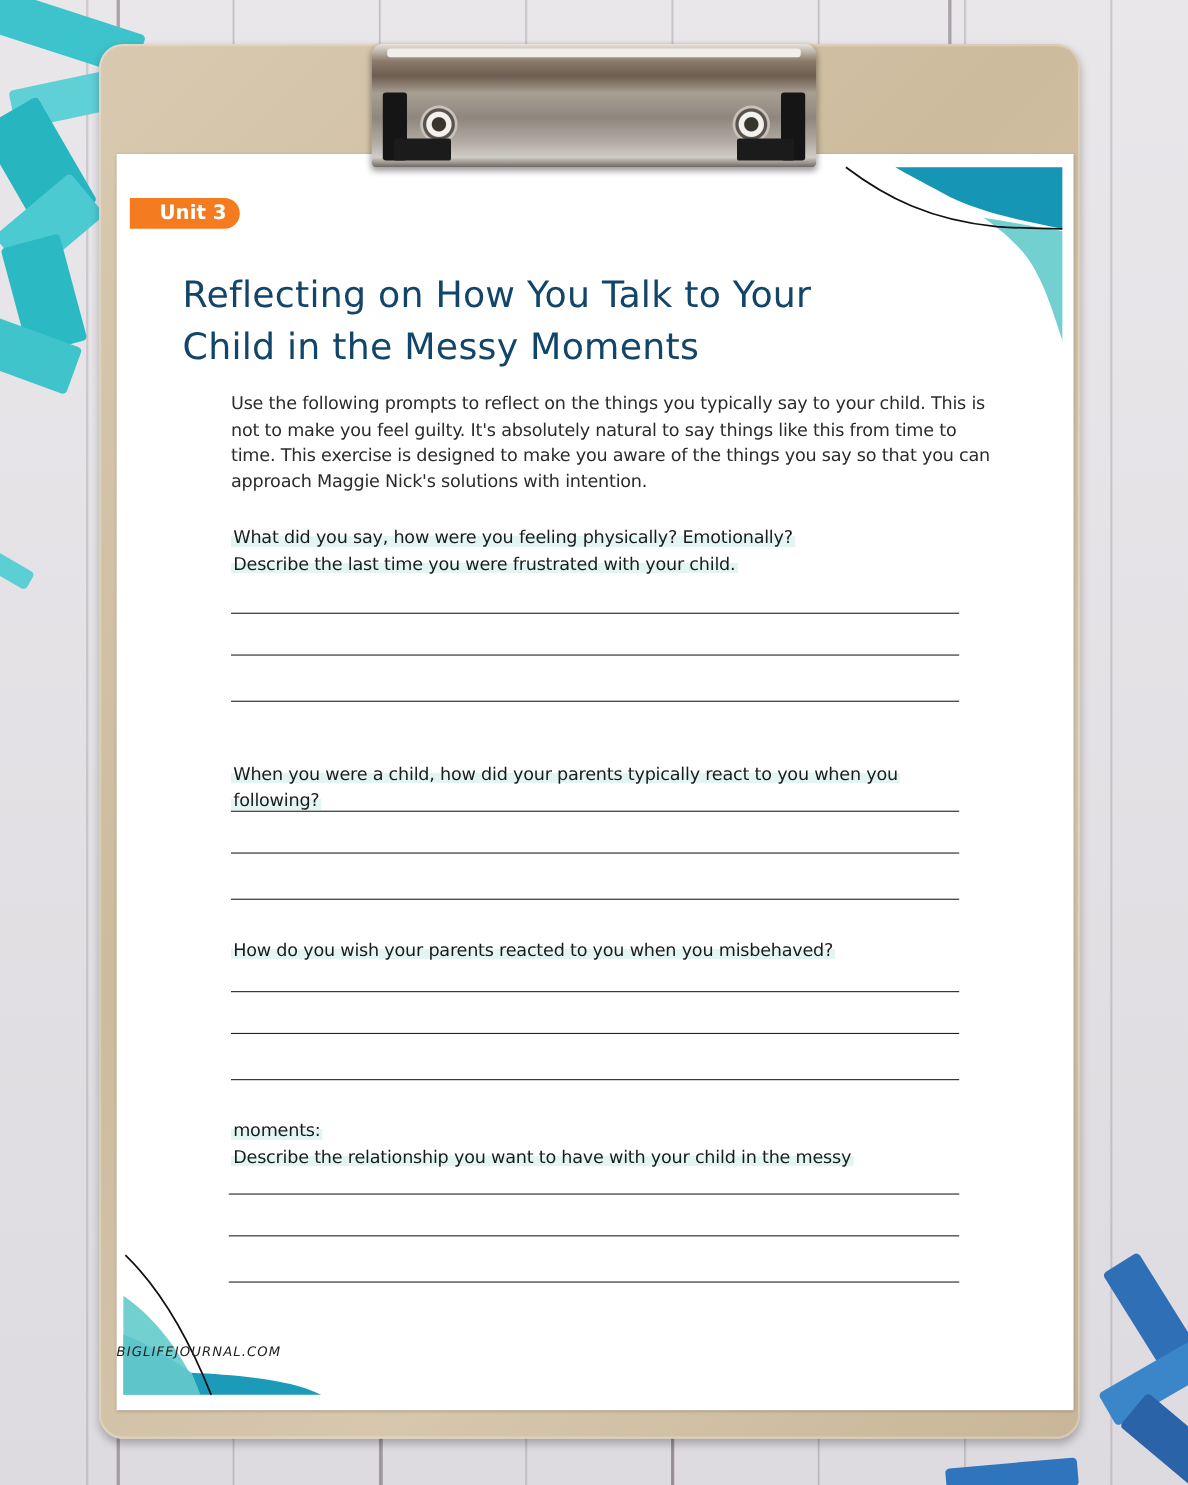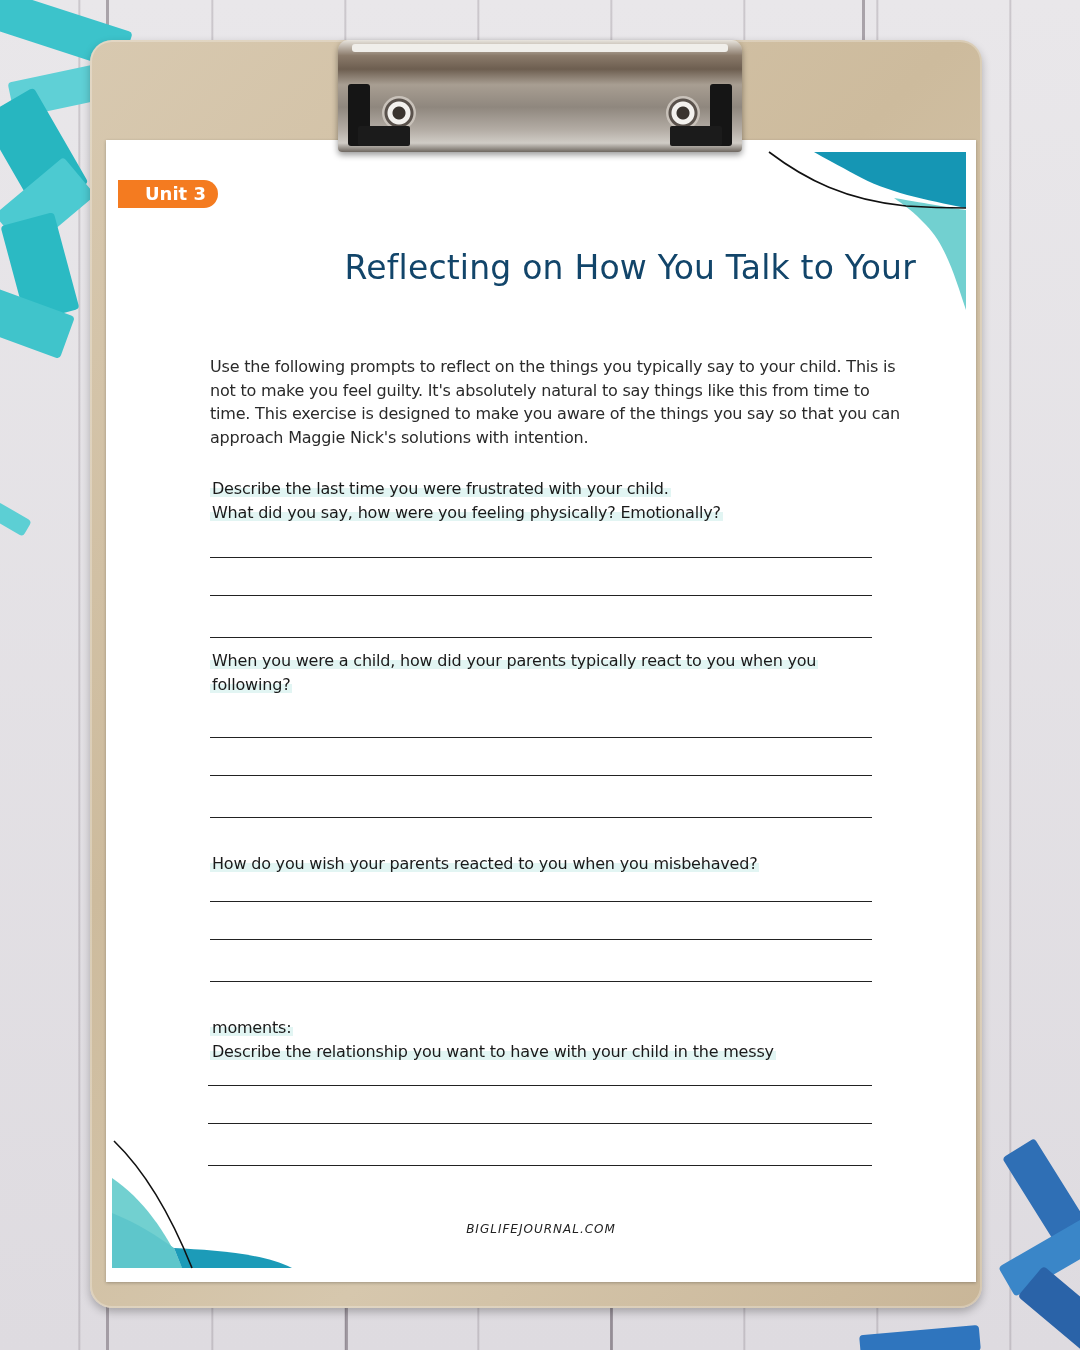"Reflecting on How You Talk" .title { text-align: right -> left }
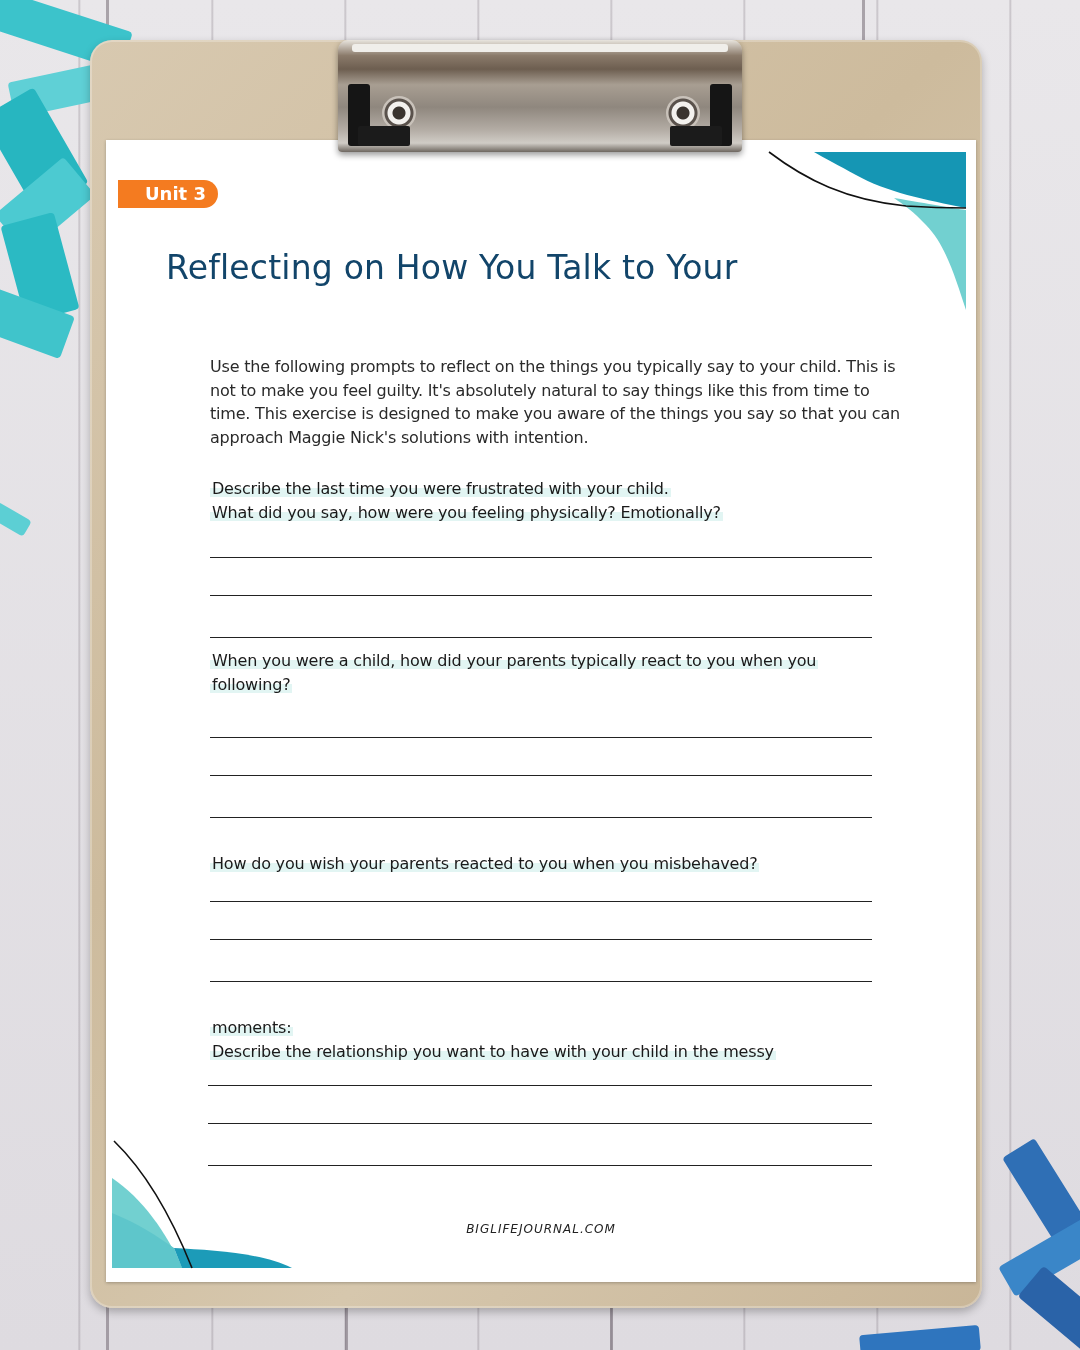"Child in the Messy Moments" div { html: none -> <div>Child in the Messy Moments</div> }
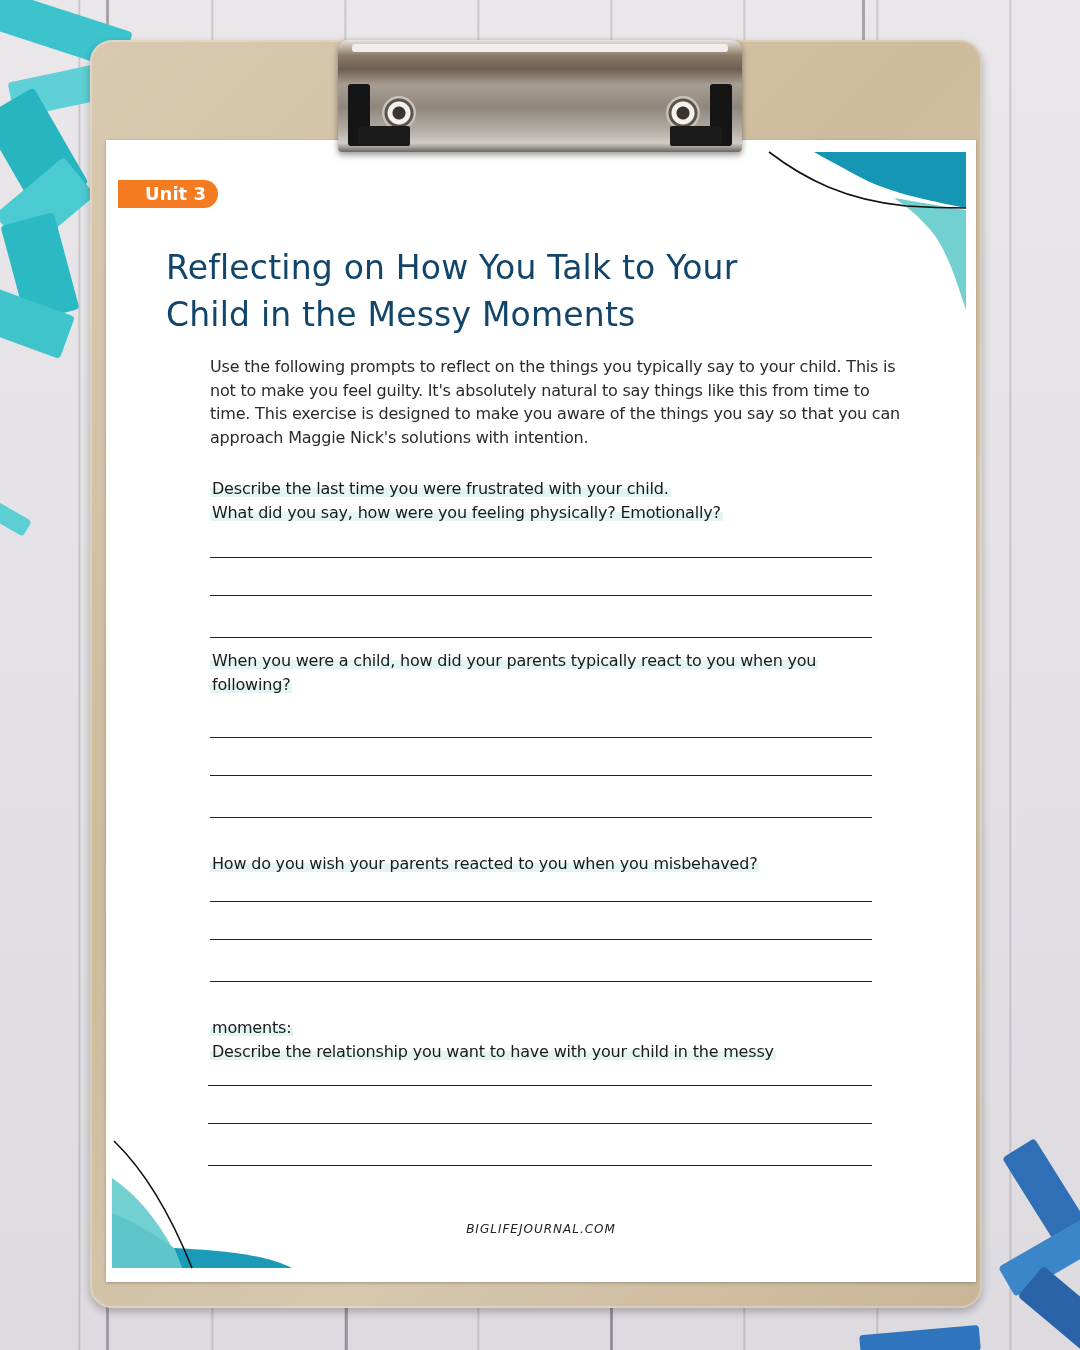"Describe the last time you" div { order: before "What did you say, how" -> after "What did you say, how" }
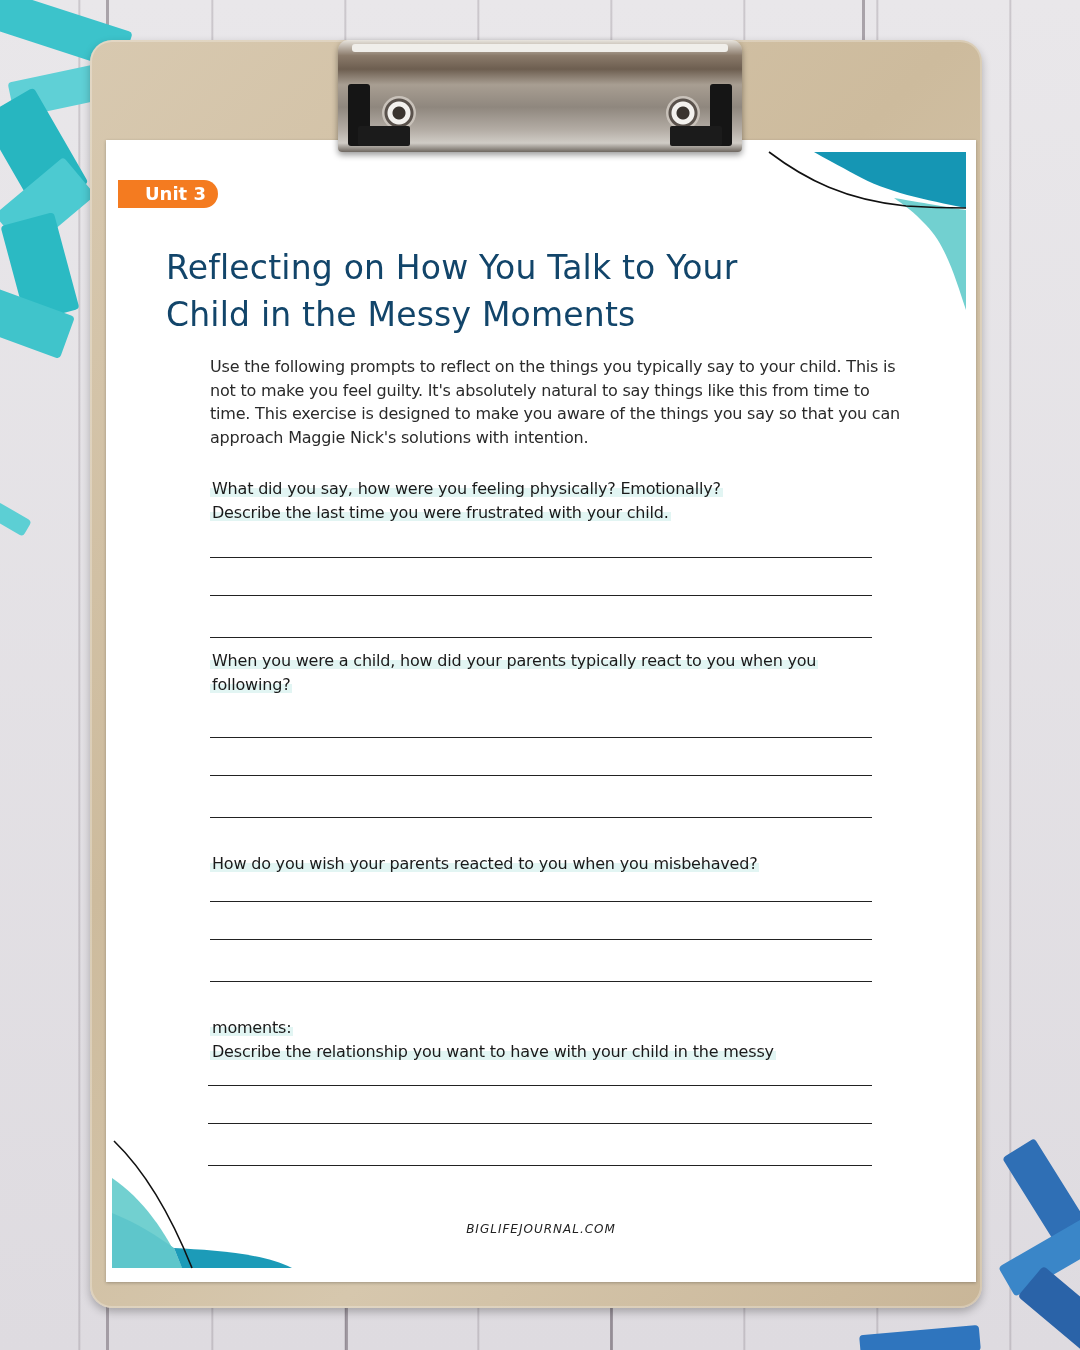"When you were a child," div.prompt { top: 509px -> 552px }
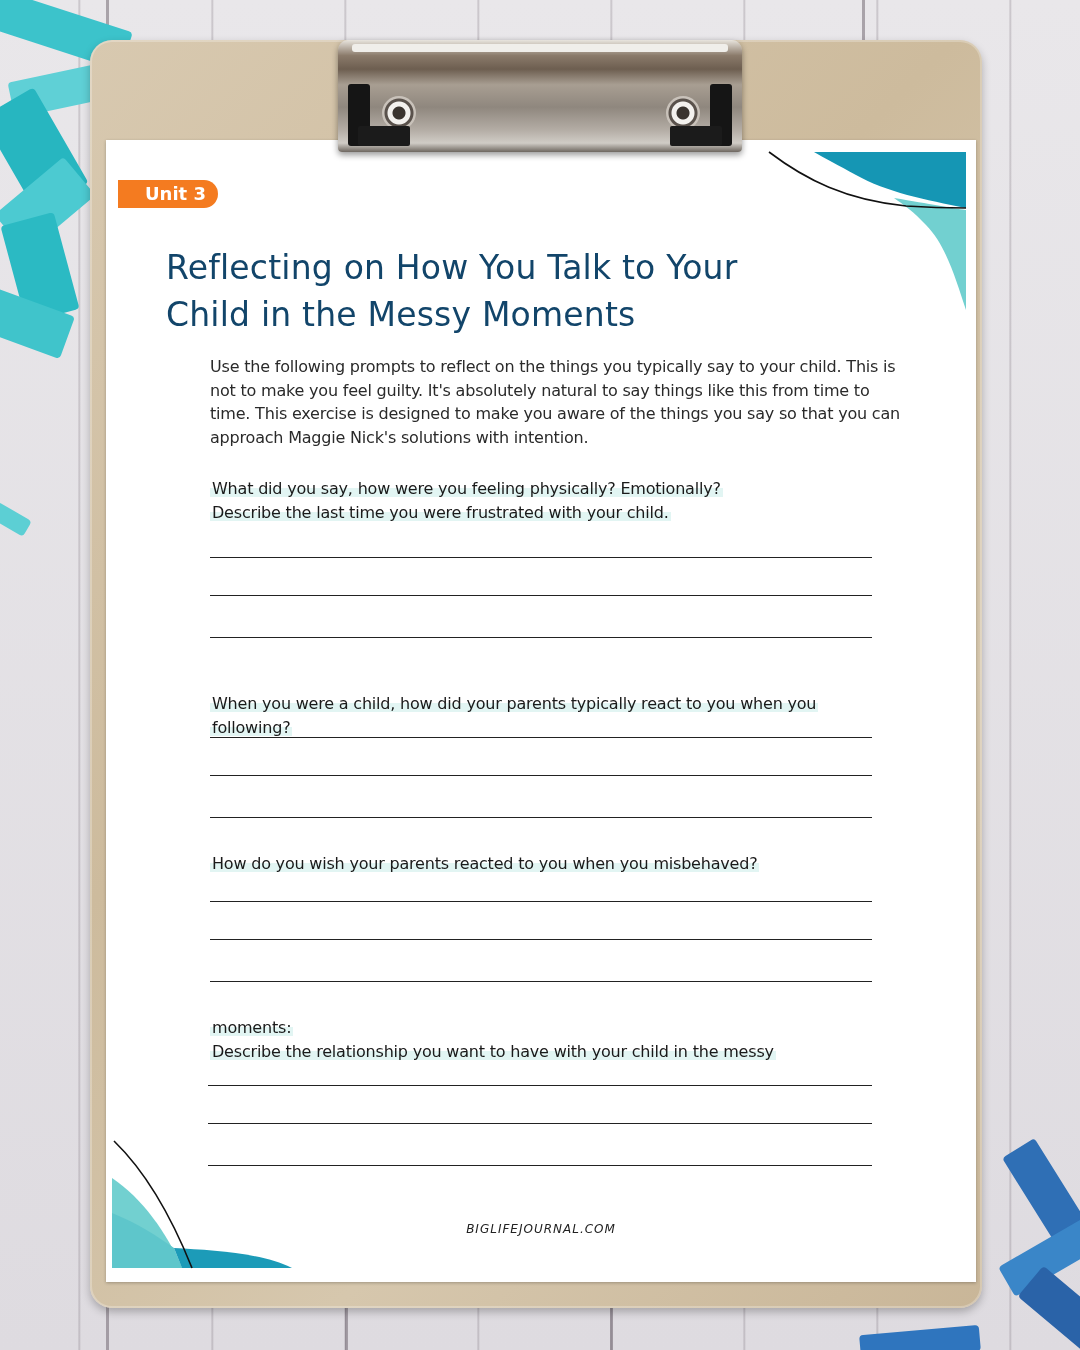"BIGLIFEJOURNAL.COM" .footer { text-align: center -> left }
